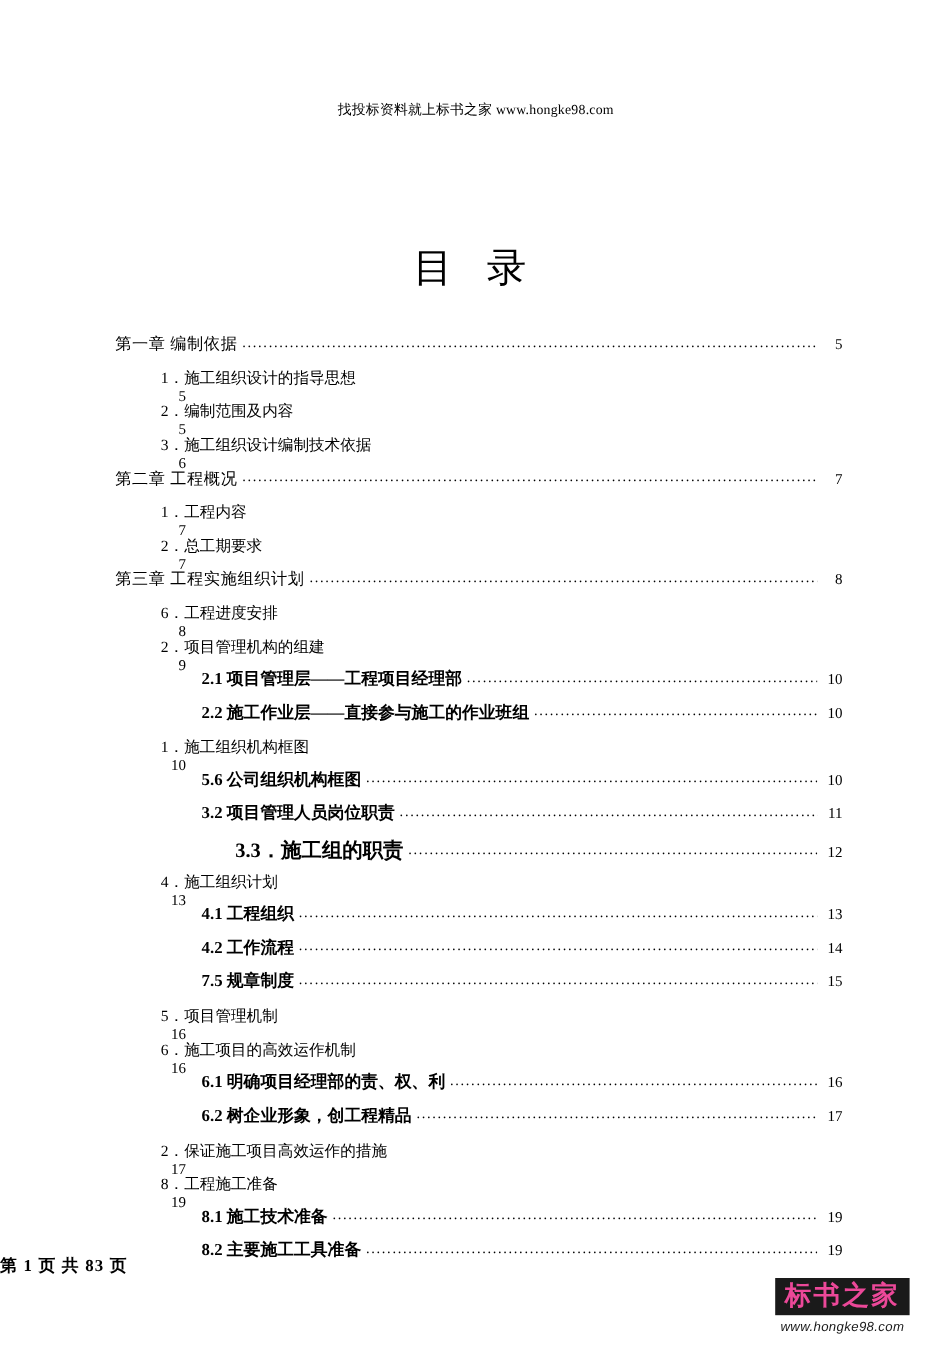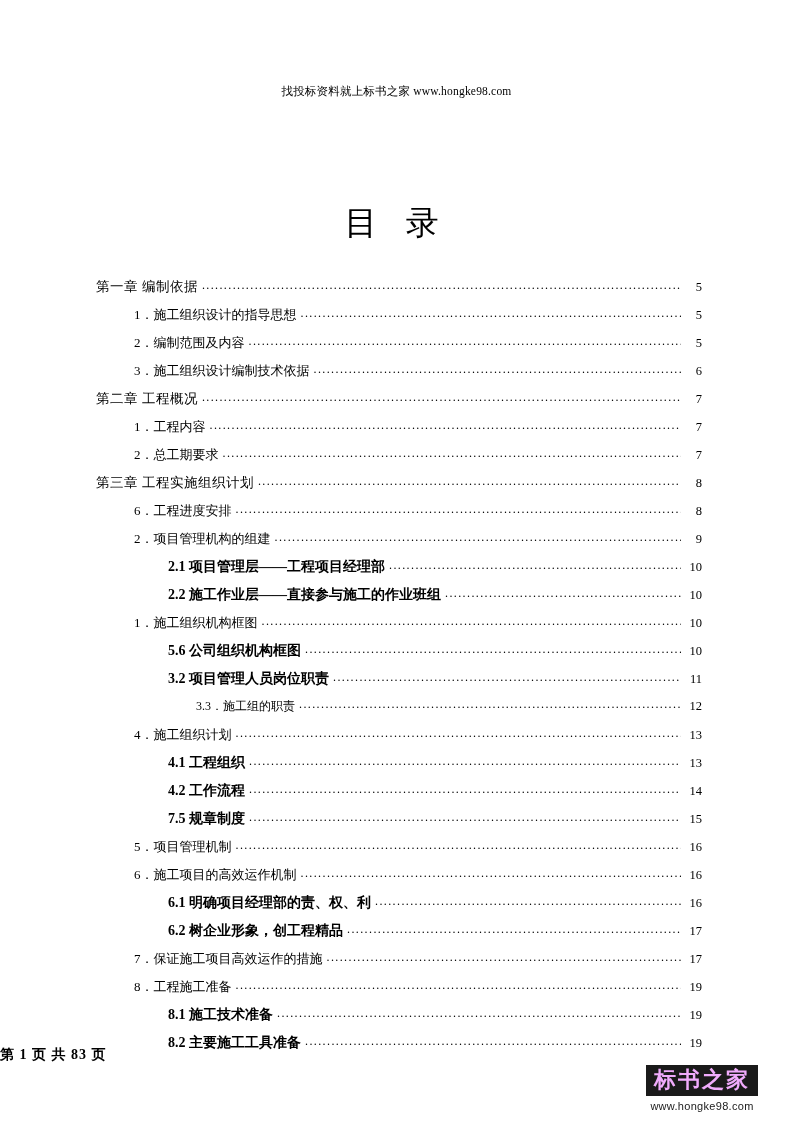"1．施工组织设计的指导思想" .lv-1 { flex-direction: none -> column }
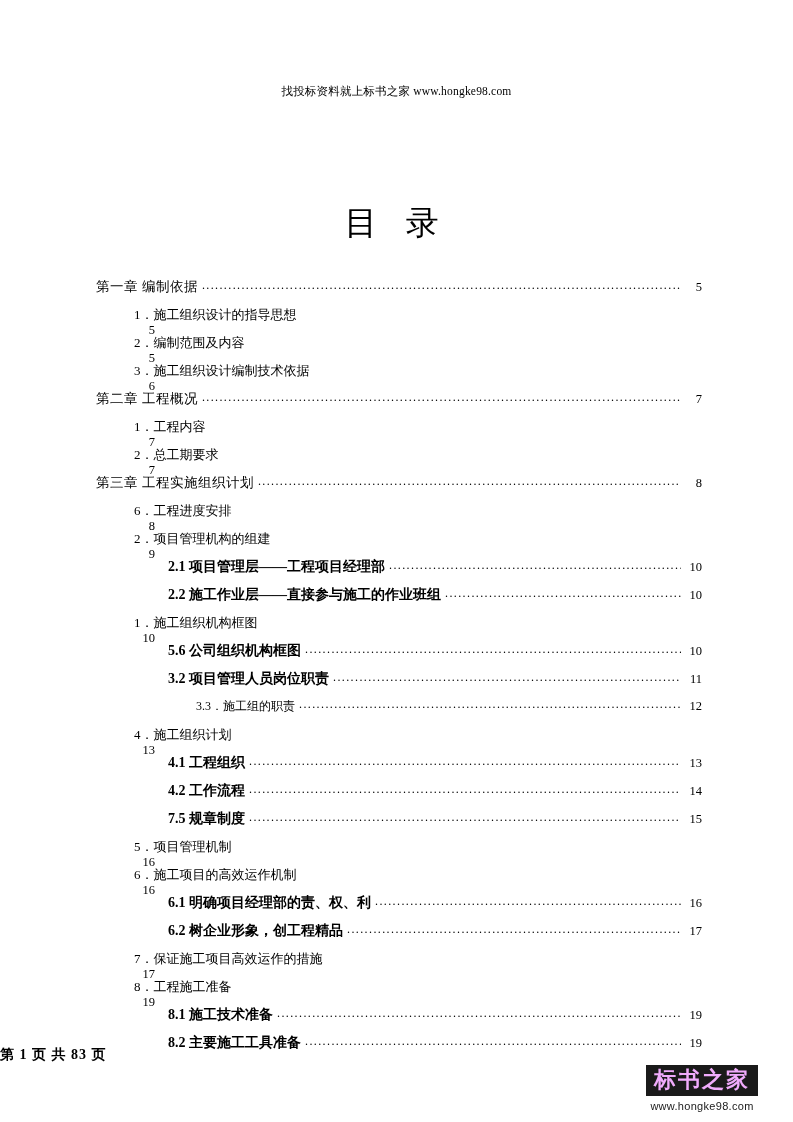"3.3．施工组的职责" .lv-3 .label { font-size: 12px -> 17px; font-weight: normal -> bold }
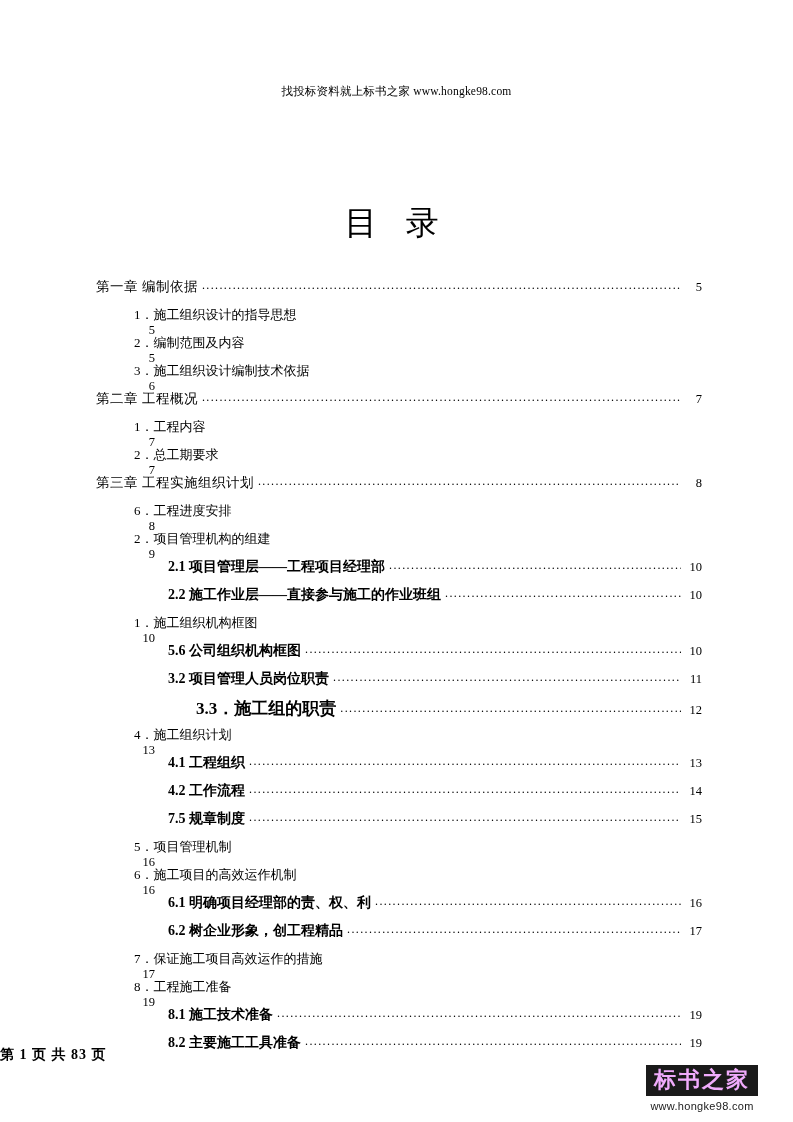"7．保证施工项目高效运作的措施" span.label { text: 7 -> 2 }
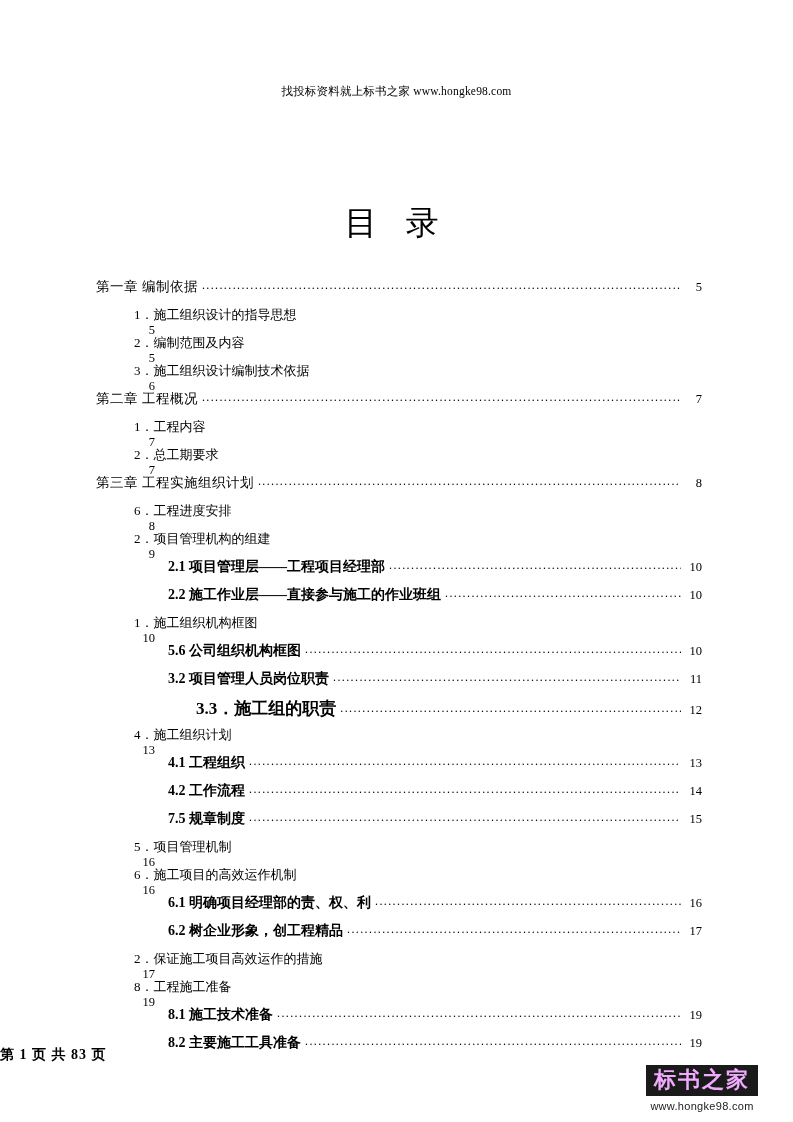"标书之家" .wm-logo { color: #f0abfc -> #ec4899 }
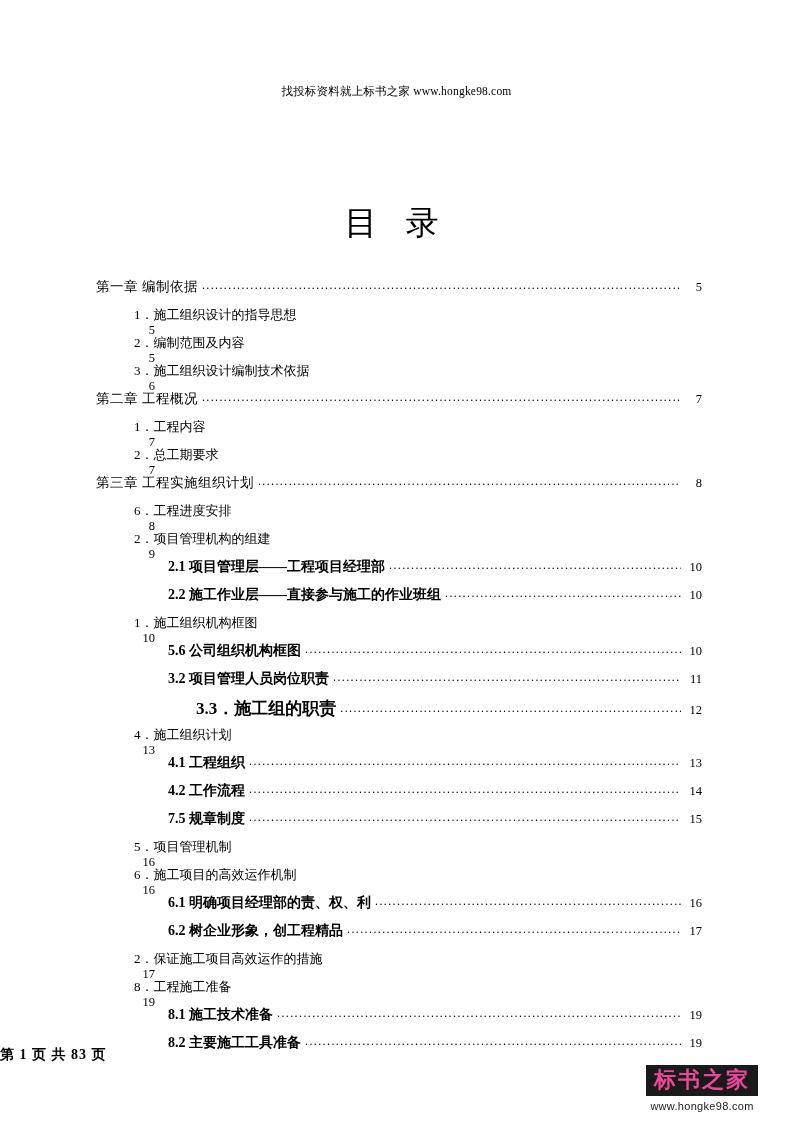"www.hongke98.com" .wm-url { font-style: none -> italic }
